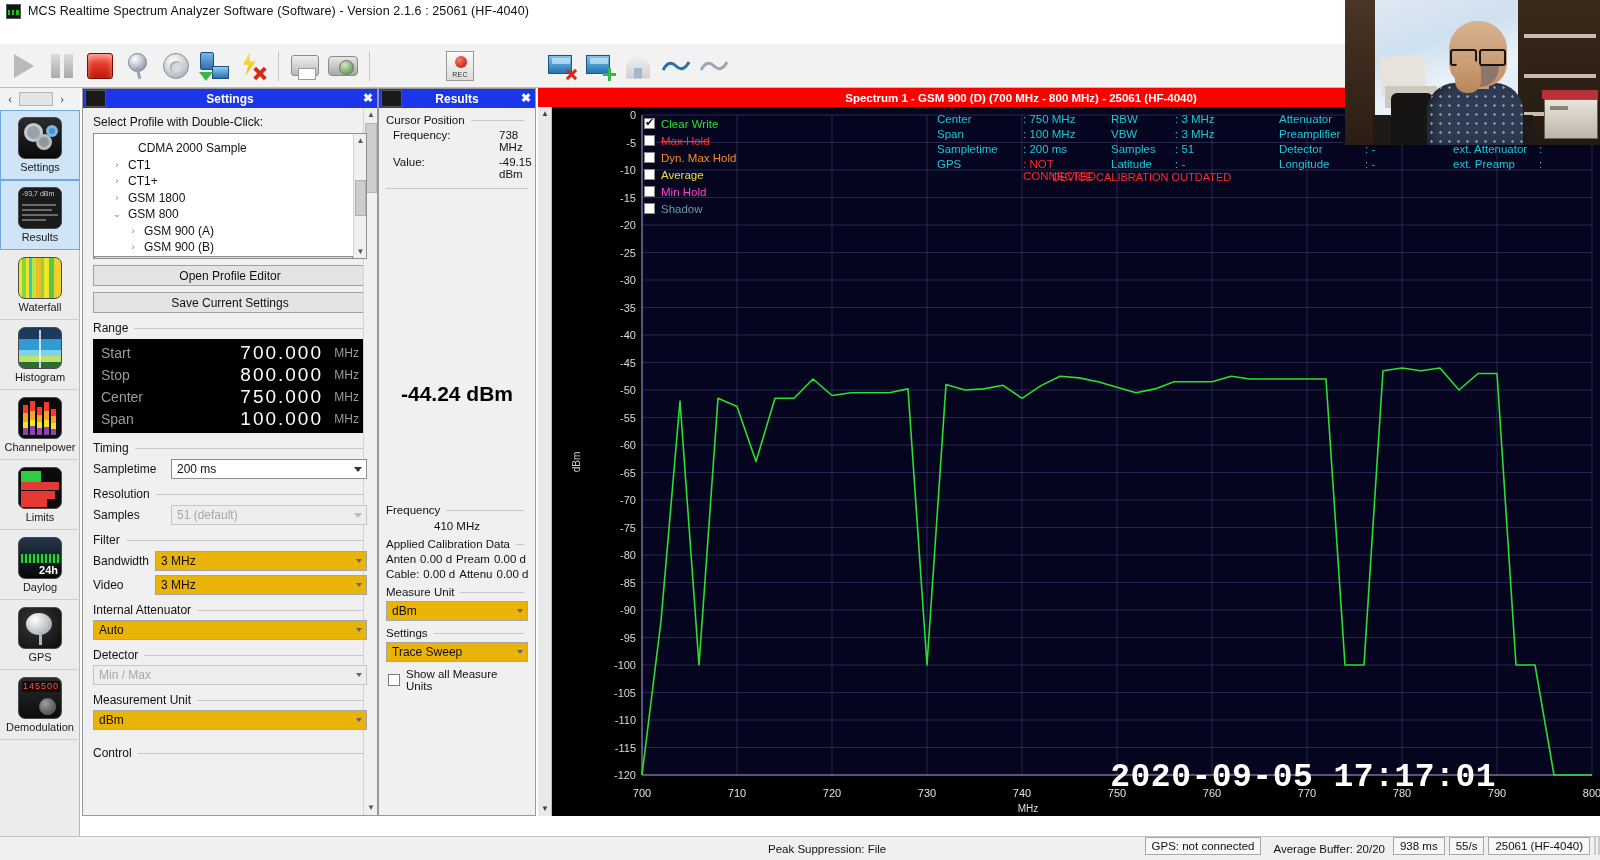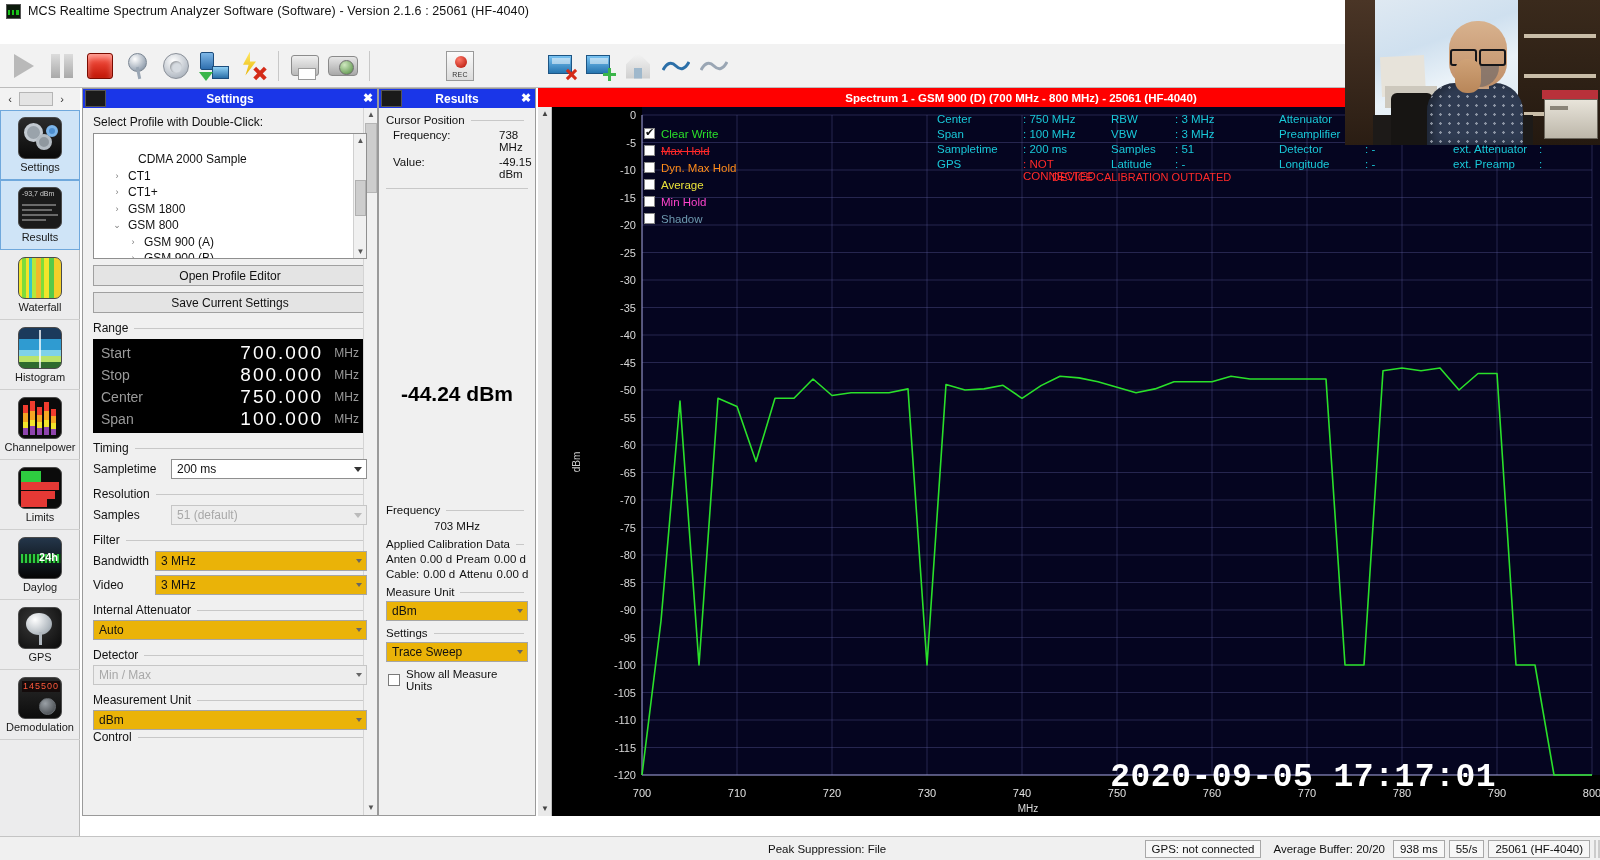"Clear Write" .legend { top: 18px -> 8px }
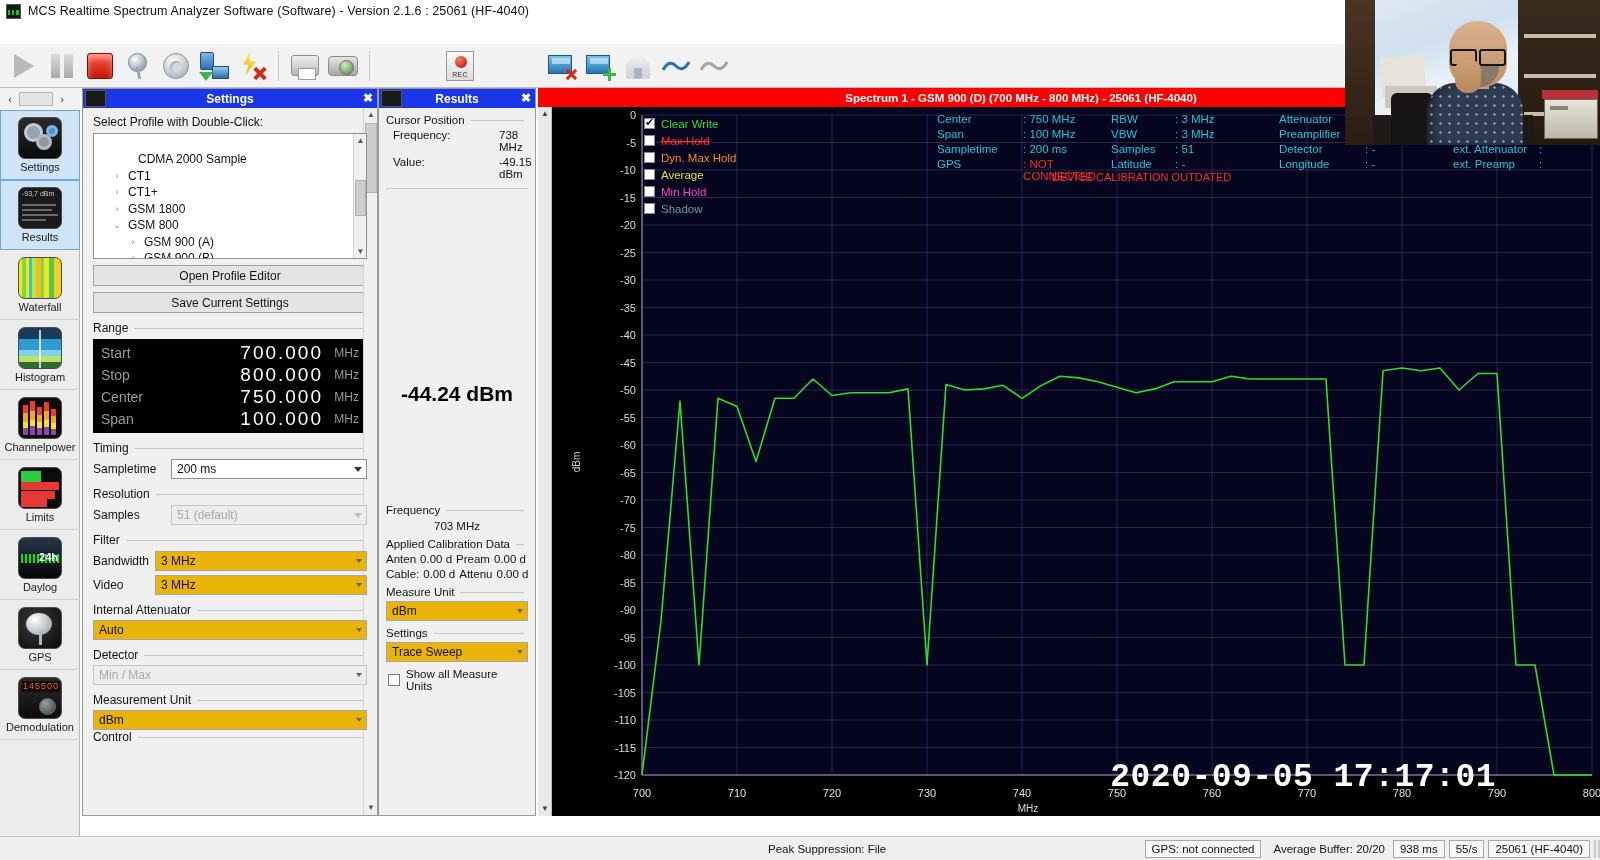"CDMA 2000 Sample" .tree-list { padding: 17px 0 -> 6px 0 }
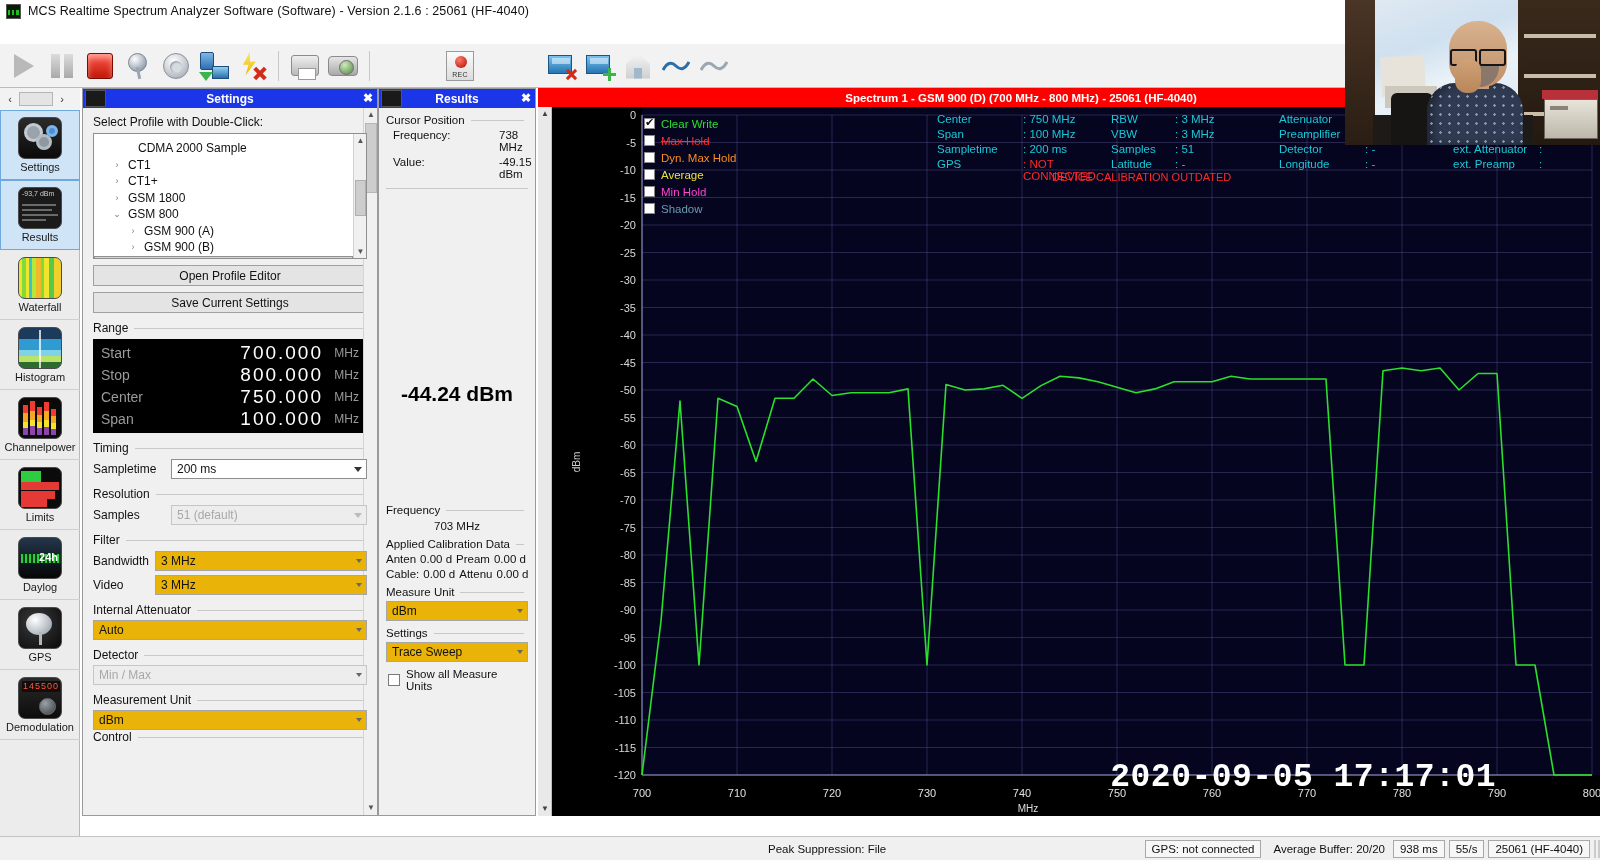"703 MHz" div.freqval { text: 703 -> 410 }
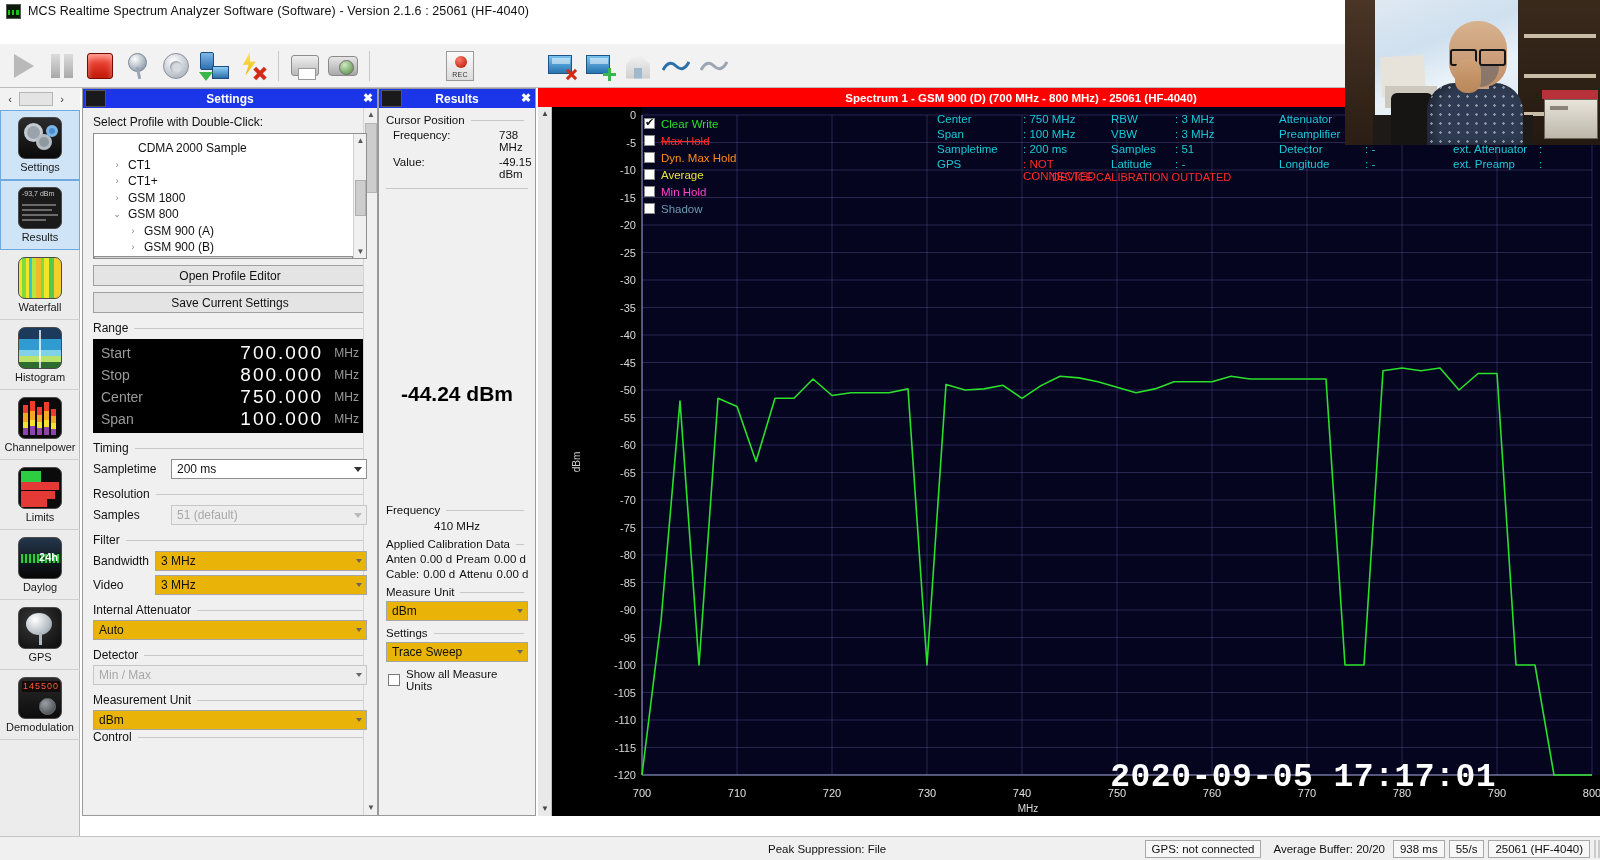"24h" .sb-daylog .h24 { bottom: 15px -> 2px }
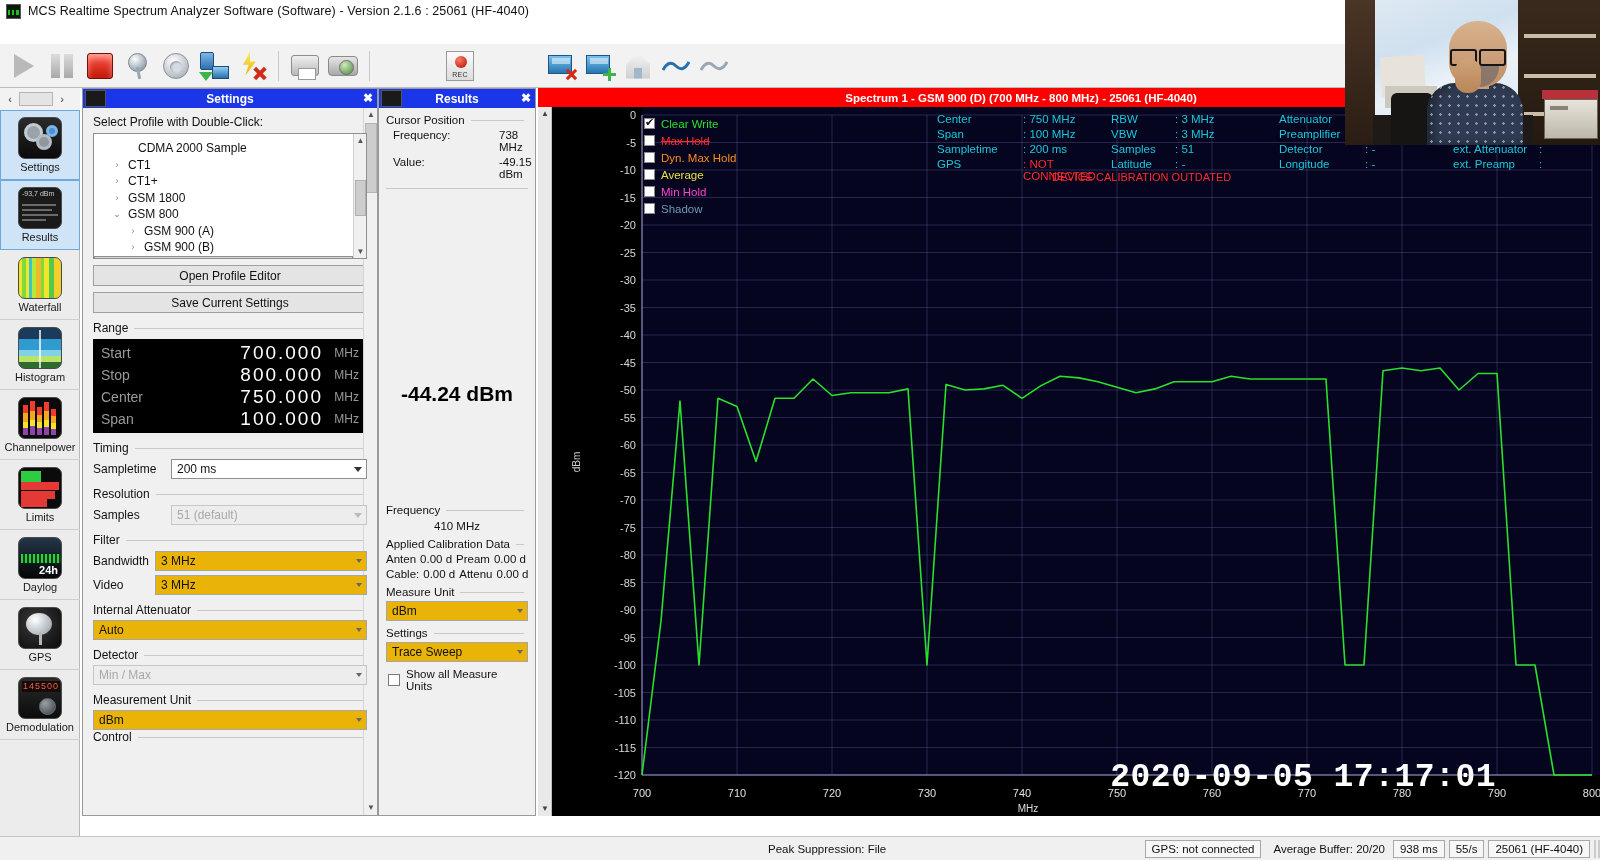"Control" div.sect { margin-top: 0 -> 16px }
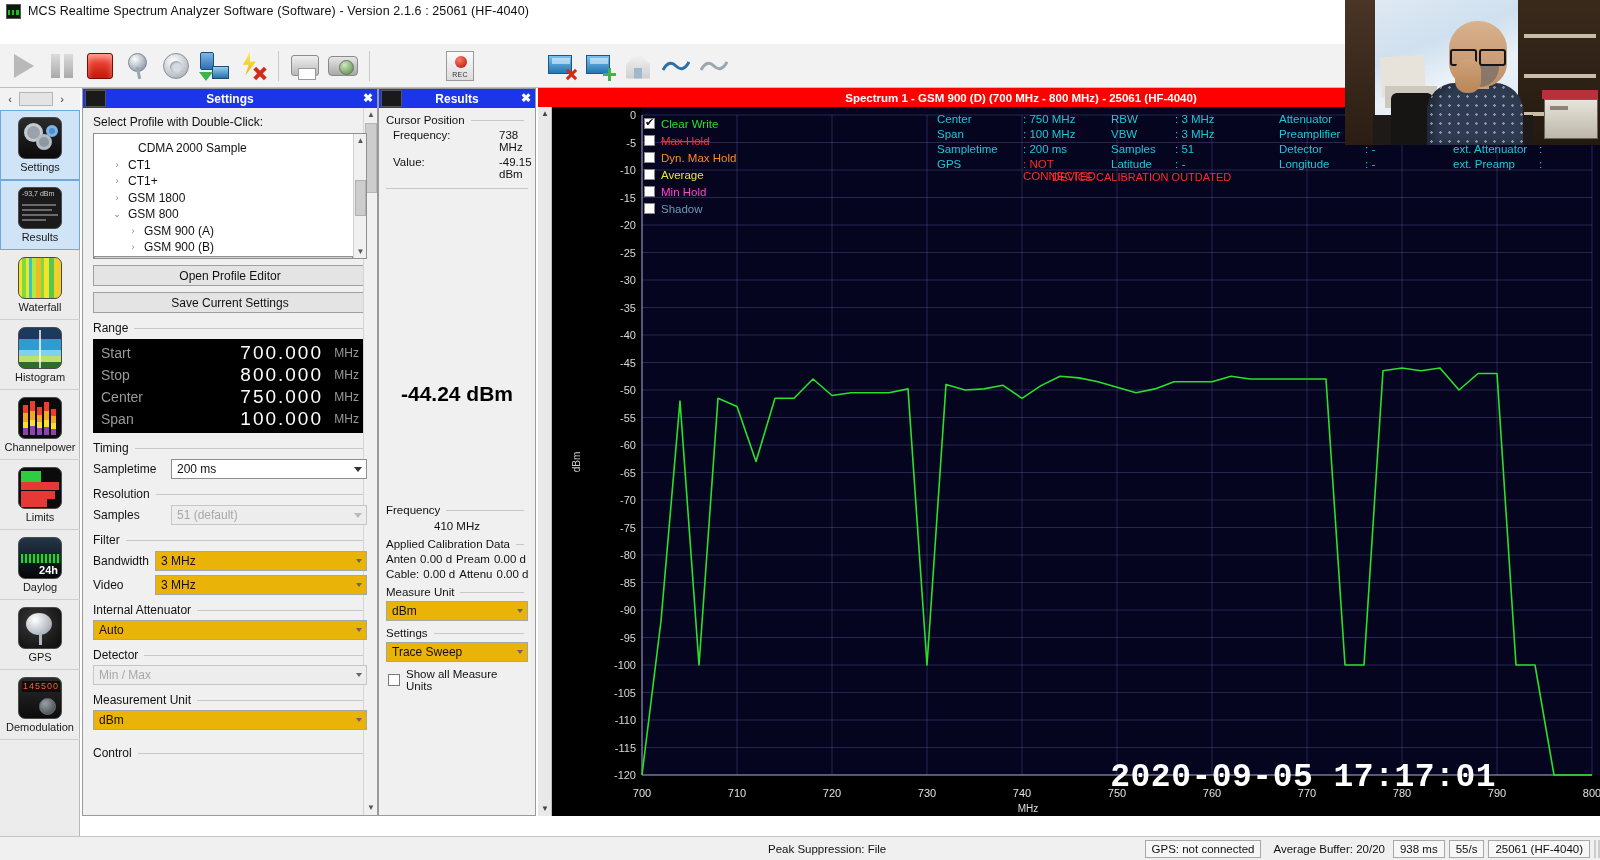"Peak Suppression: File" #statusbar { align-items: center -> none }
